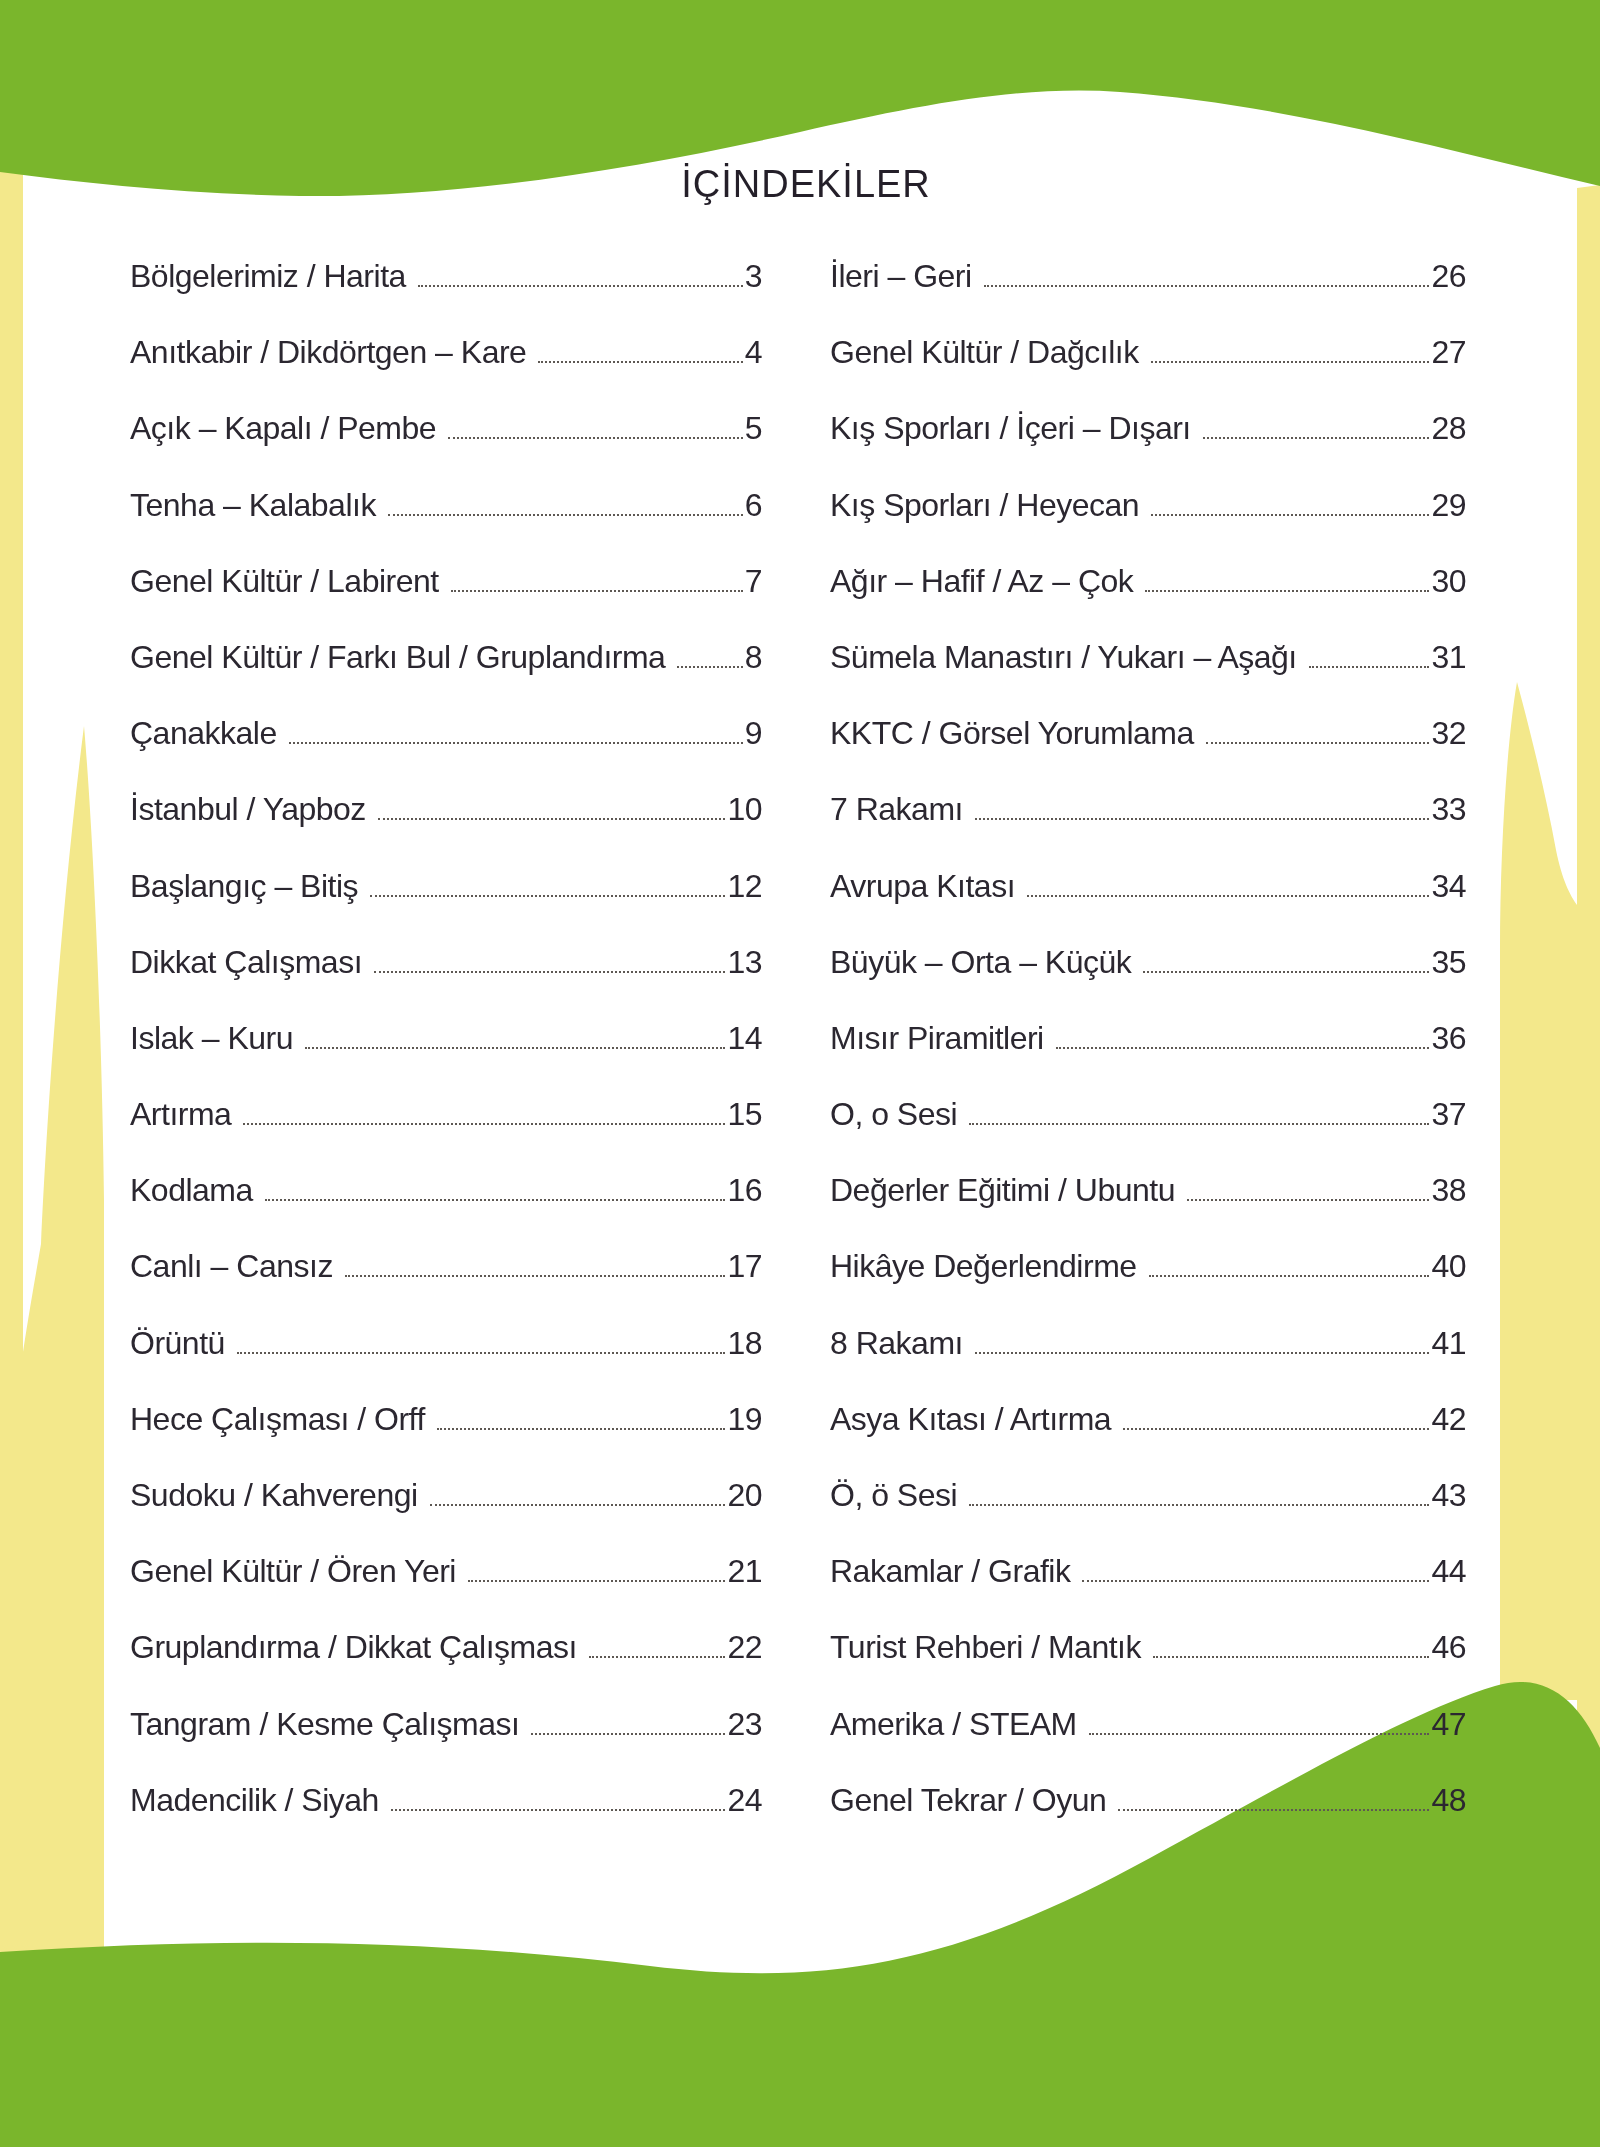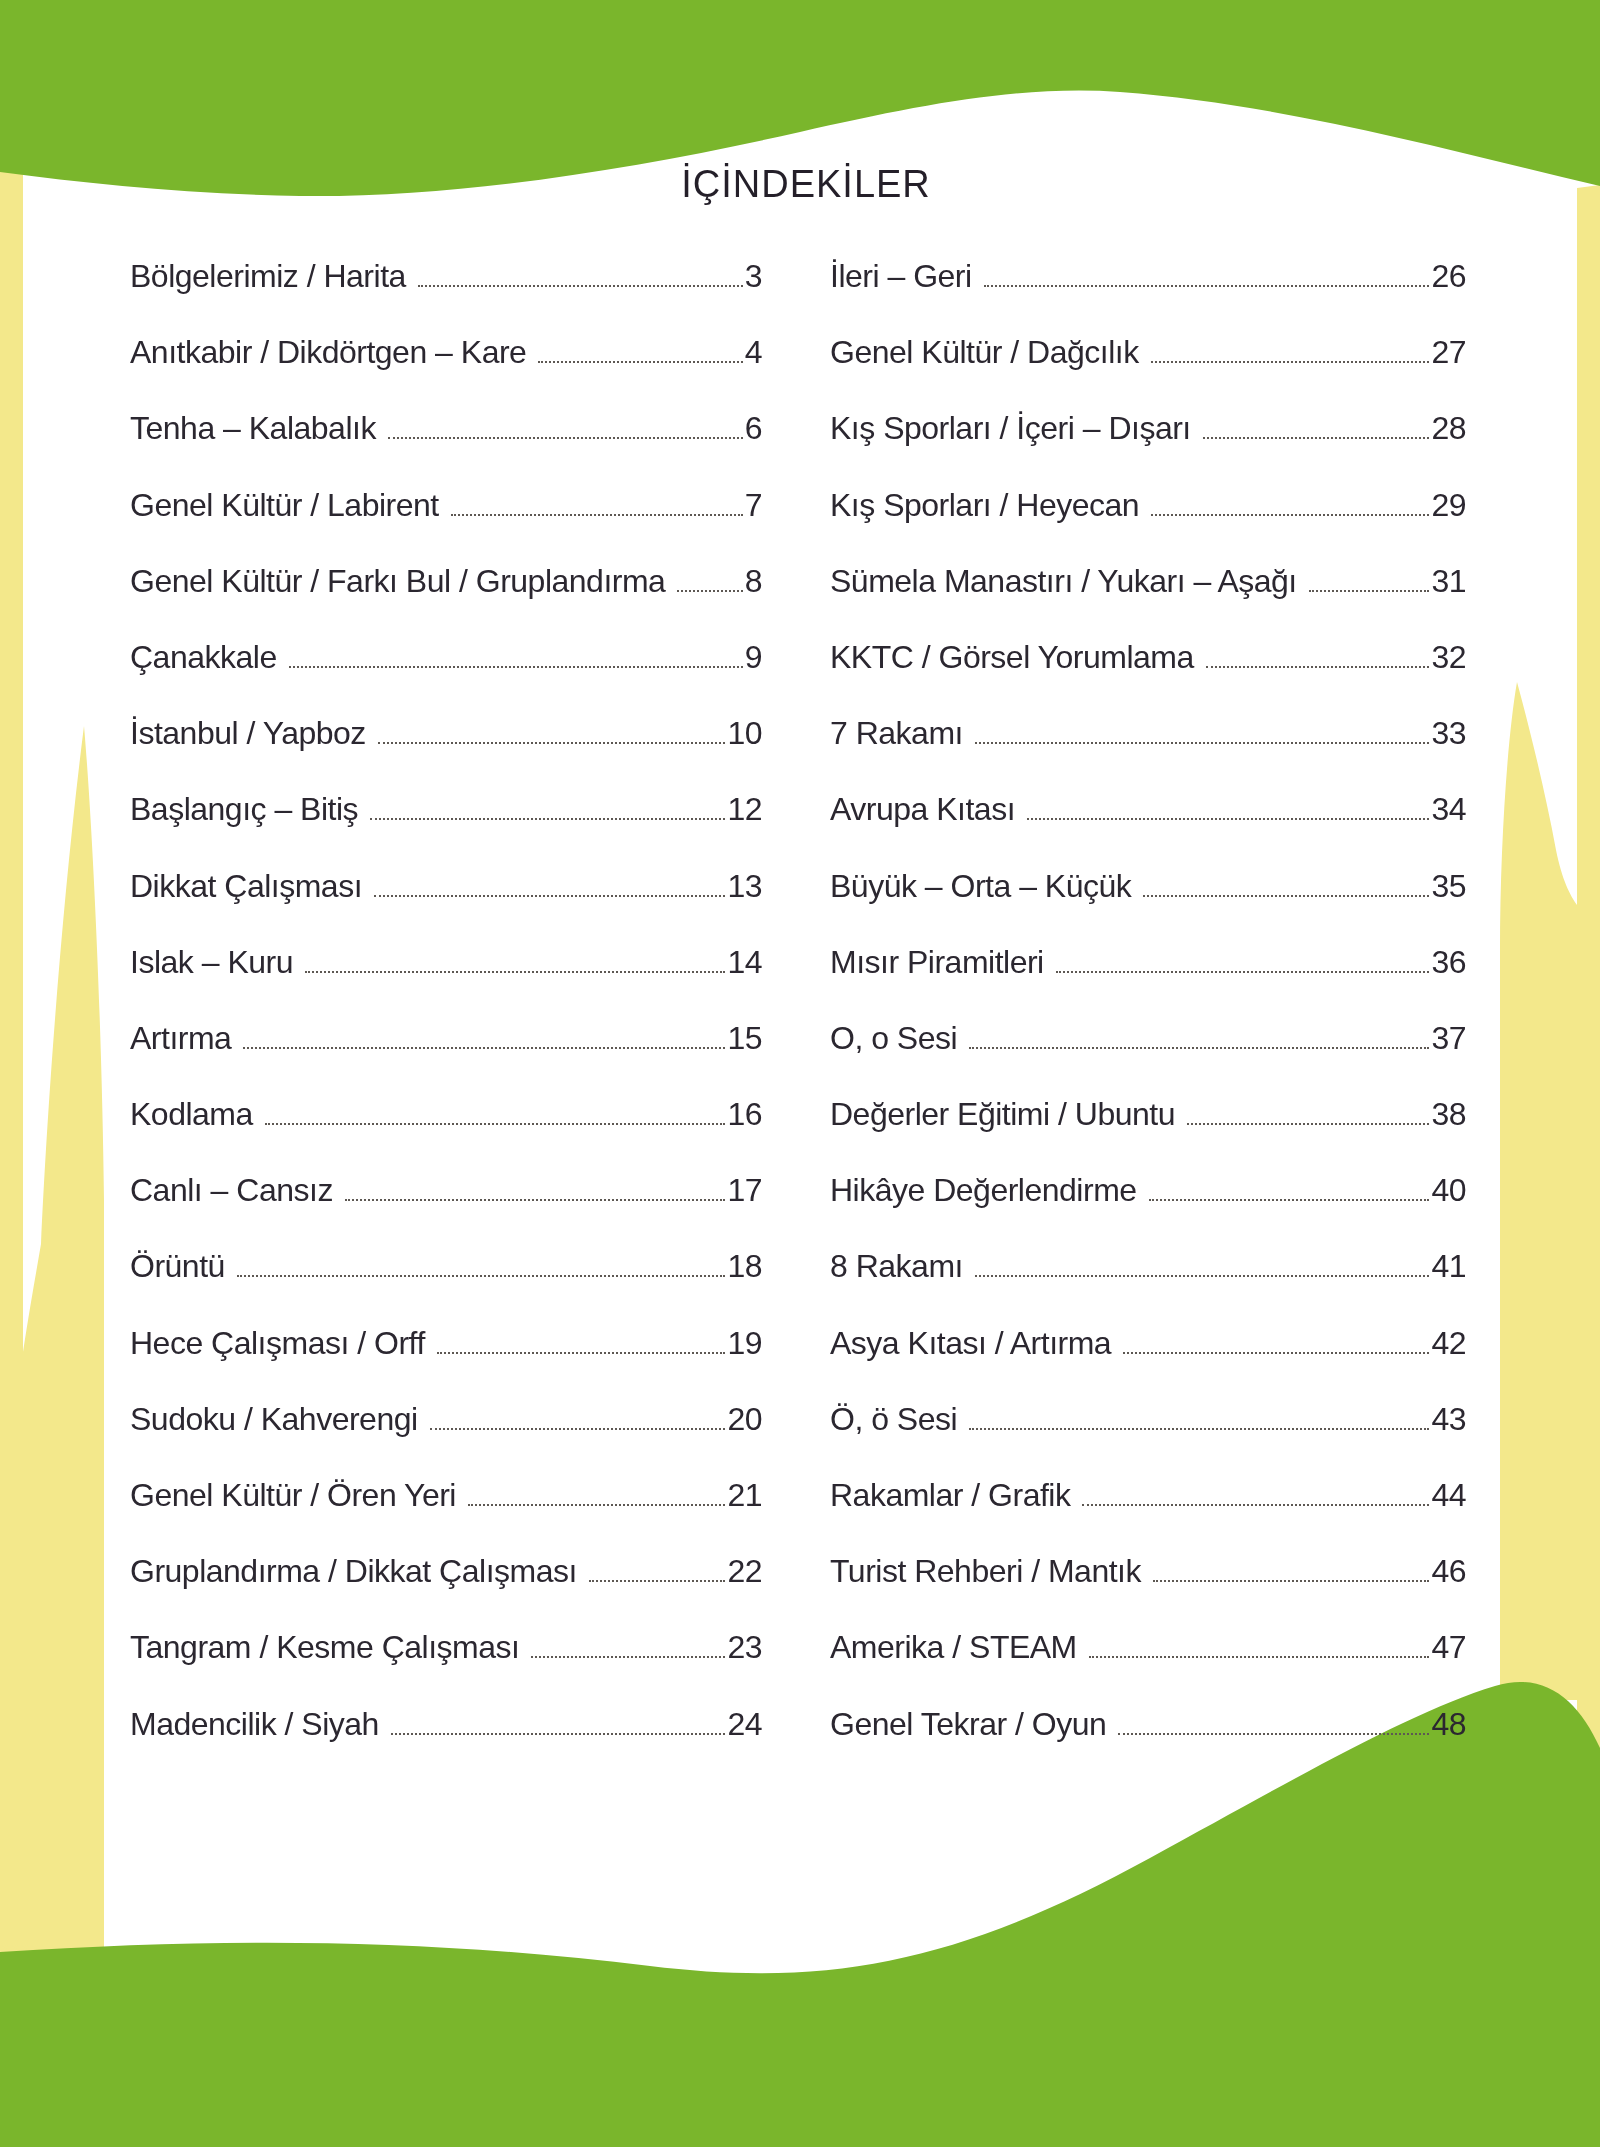"Açık – Kapalı / Pembe" div.row { html: none -> <div> <span>Açık – Kapalı / Pembe</span> <span></span> <span>5</span> </div> }
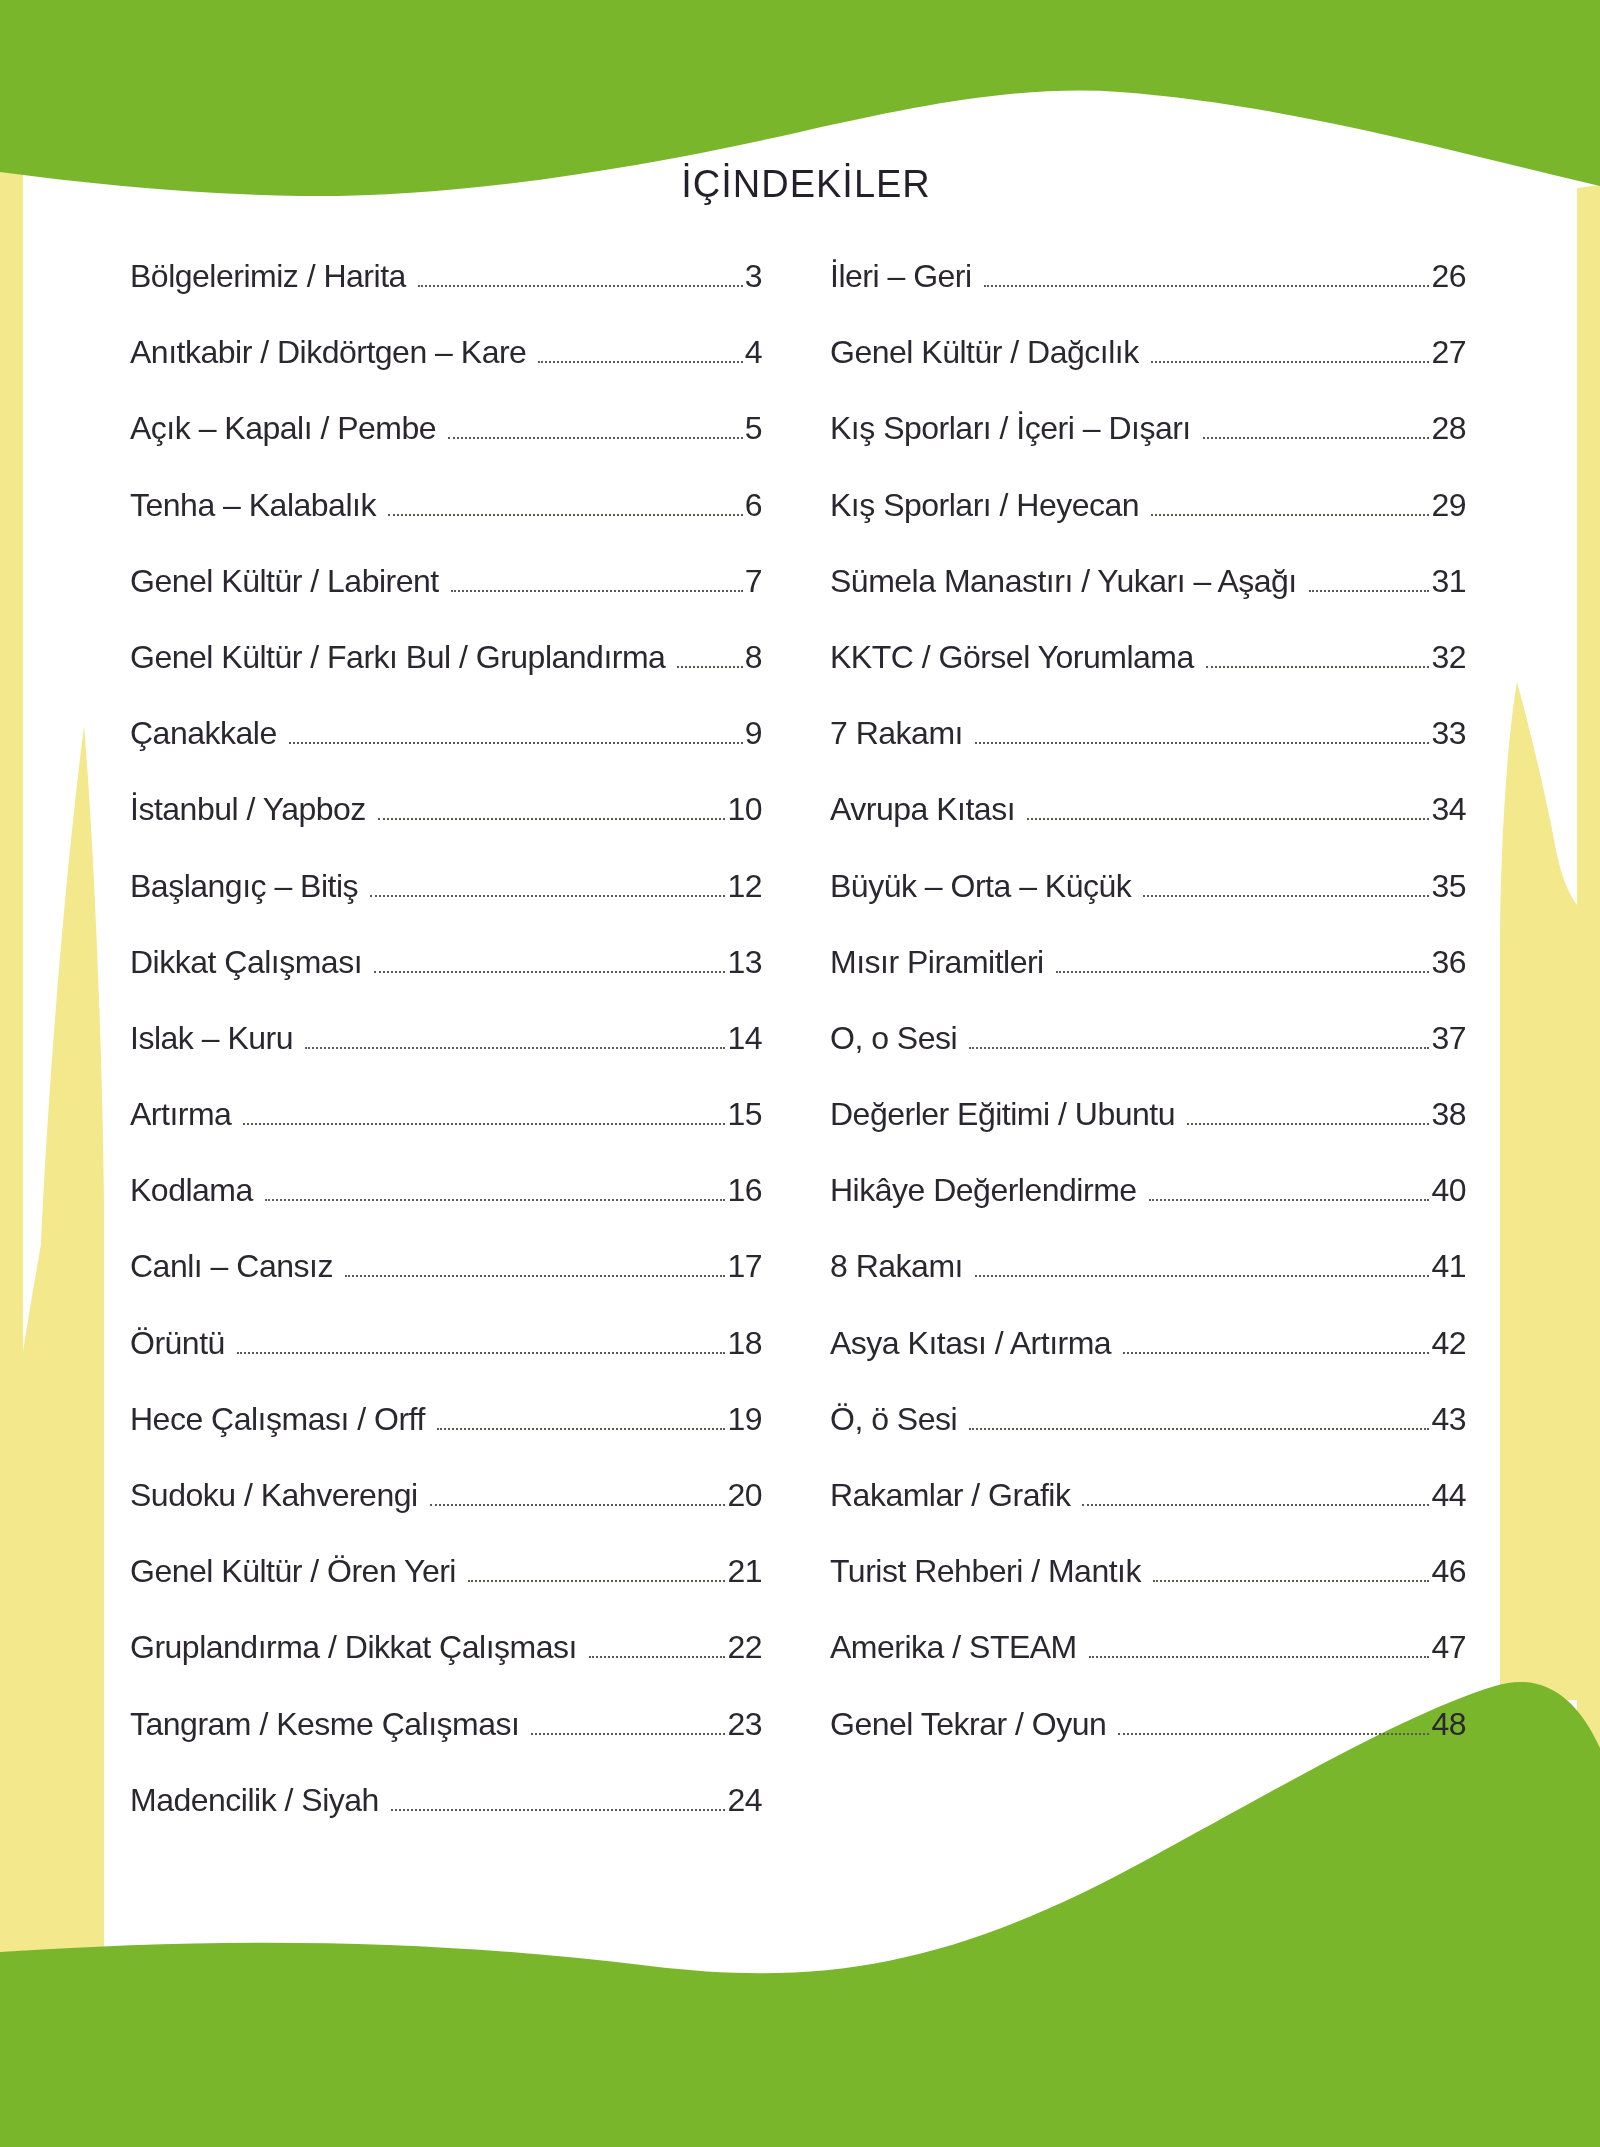"Ağır – Hafif / Az" div.row { html: none -> <div> <span>Ağır – Hafif / Az – Çok</span> <span></span> <span>30</span> </div> }
